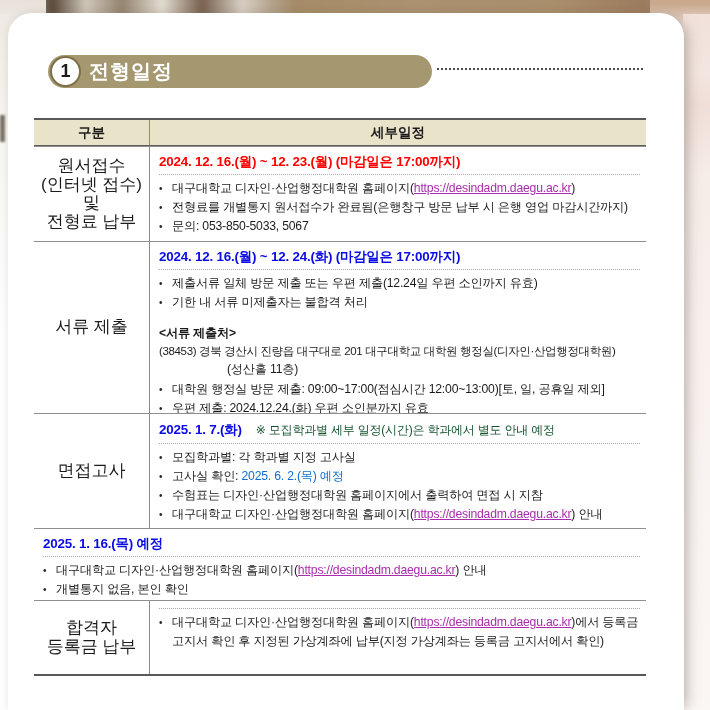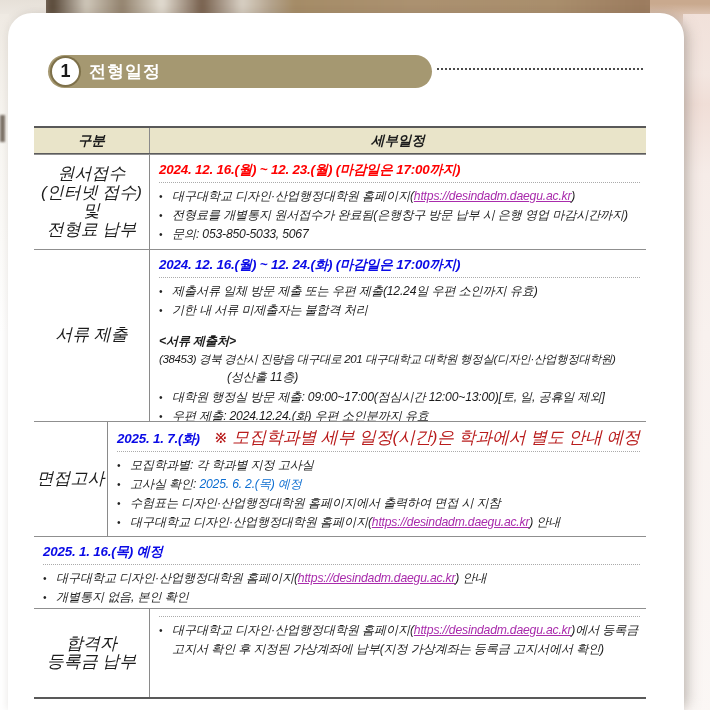"전형일정" .title-text { font-size: 17px -> 20px }
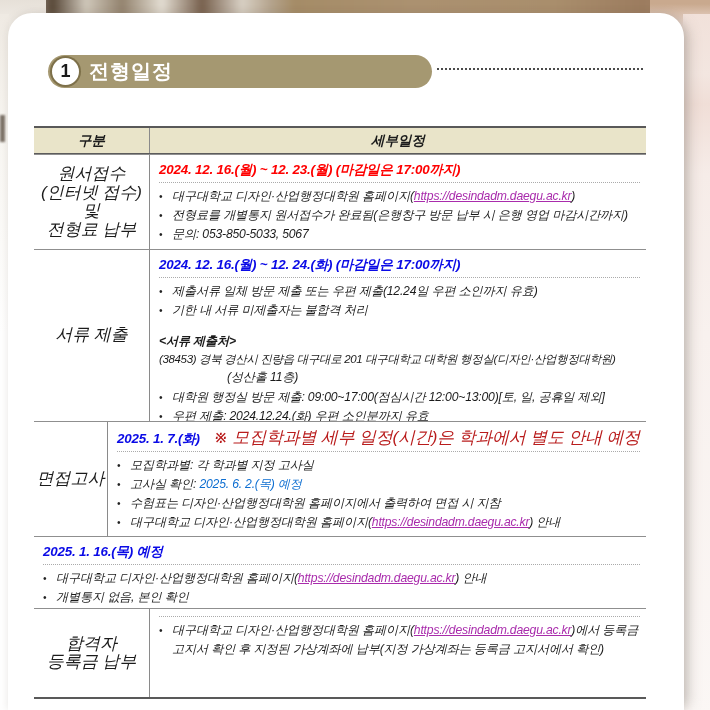"구분" .tbl { font-style: italic -> none; top: 113px -> 105px }
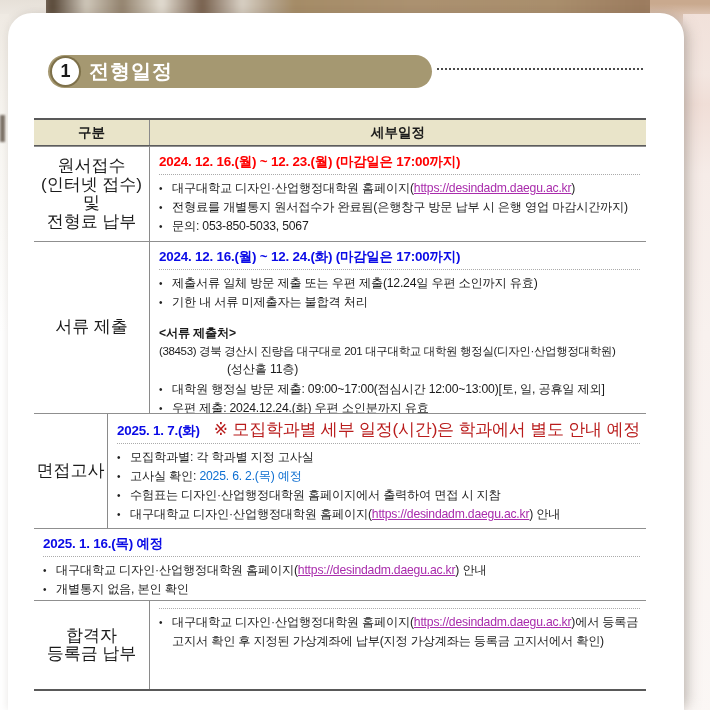"※ 모집학과별 세부 일정(시간)은 학과에서" .note { color: #b91c1c -> #14532d; font-size: 17px -> 12px }
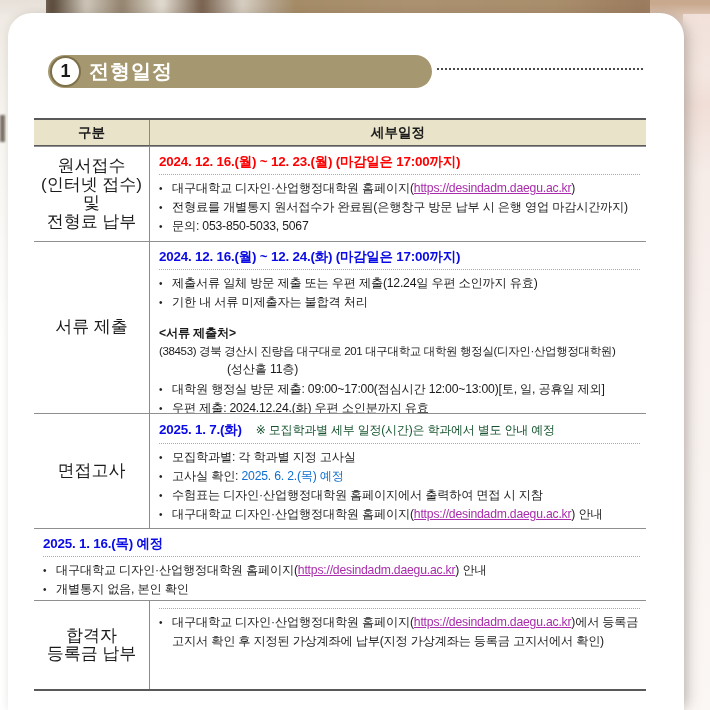"합격자" .tr5 { height: 89px -> 74px }
